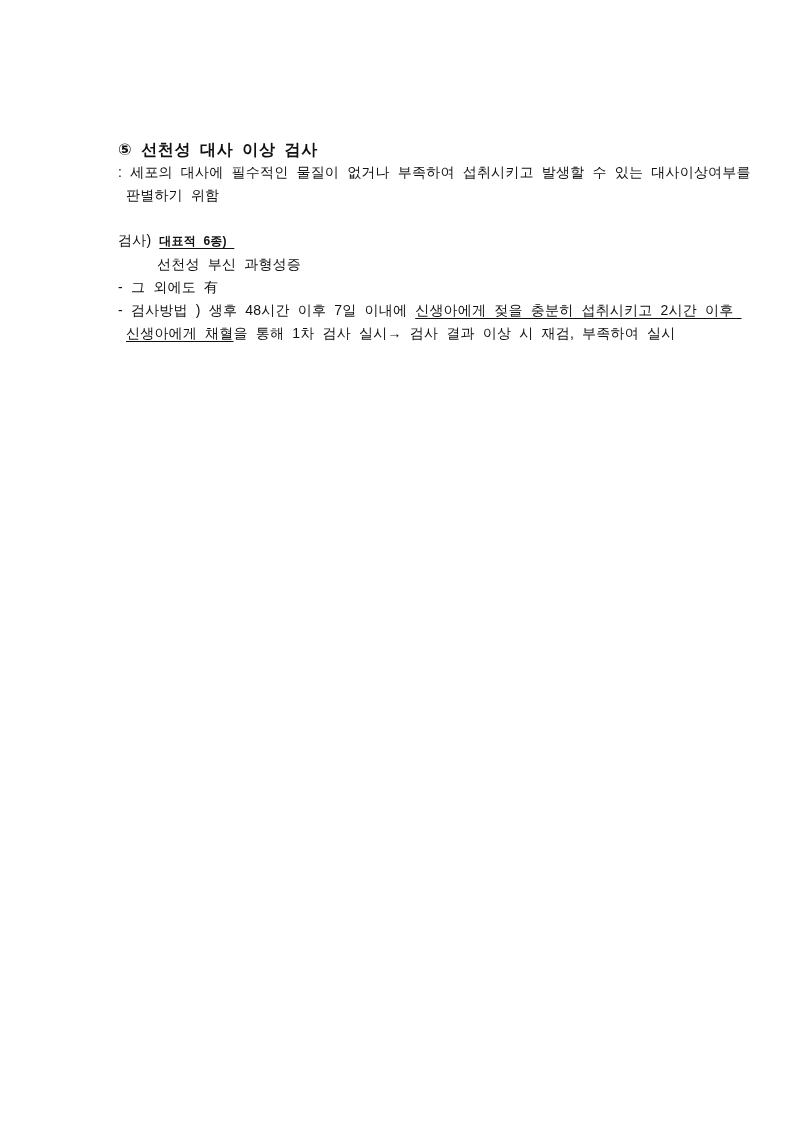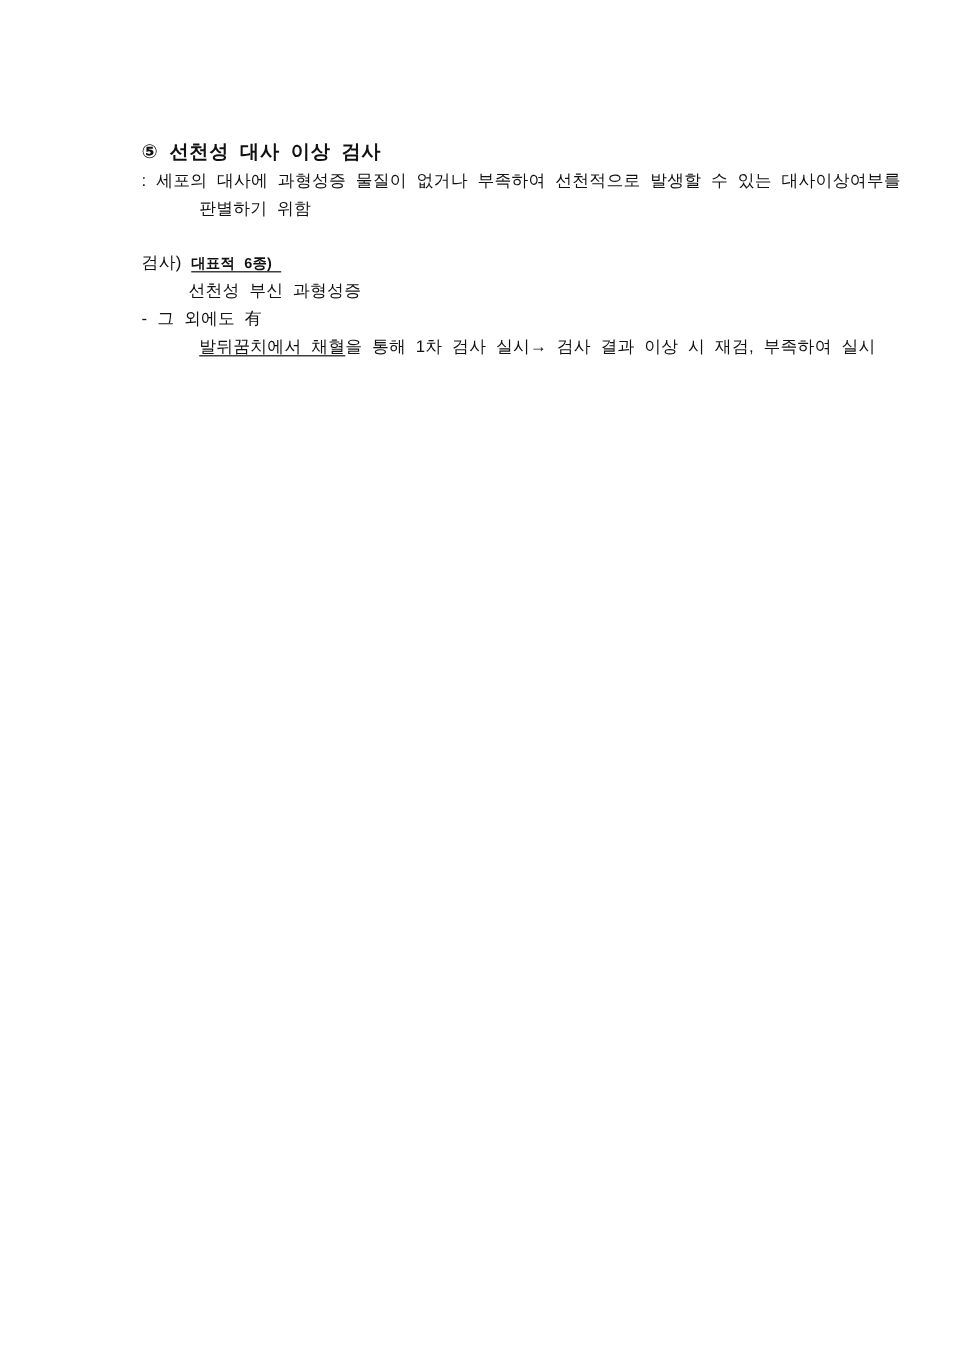"⑤ 선천성 대사 이상 검사" .content { top: 116px -> 138px }
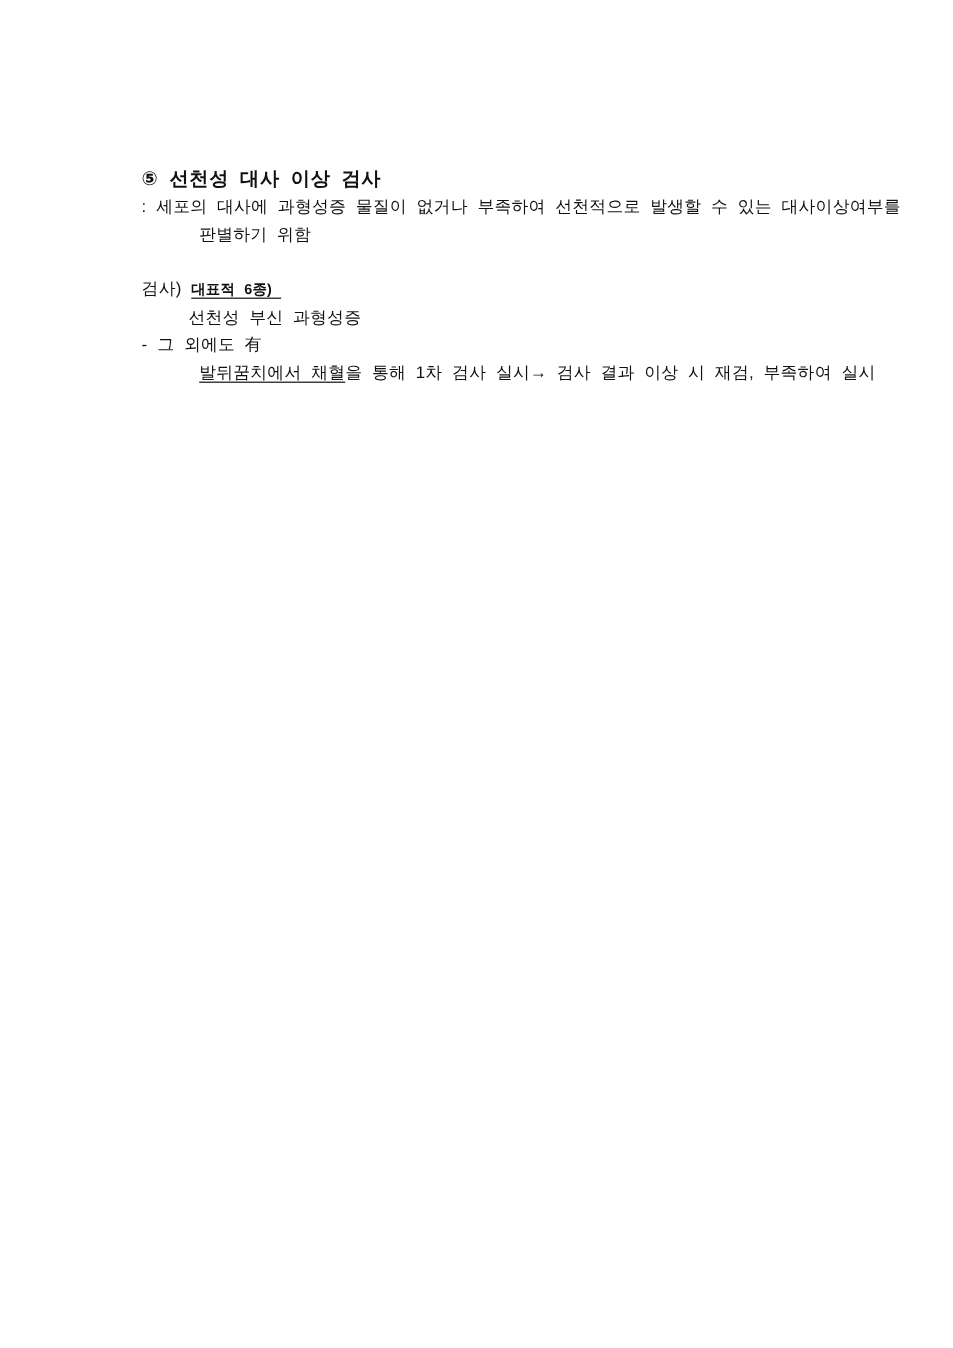": 세포의 대사에 과형성증 물질이" div.line { text: 과형성증 물질이 없거나 부족하여 선천적으로 -> 필수적인 물질이 없거나 부족하여 섭취시키고 }
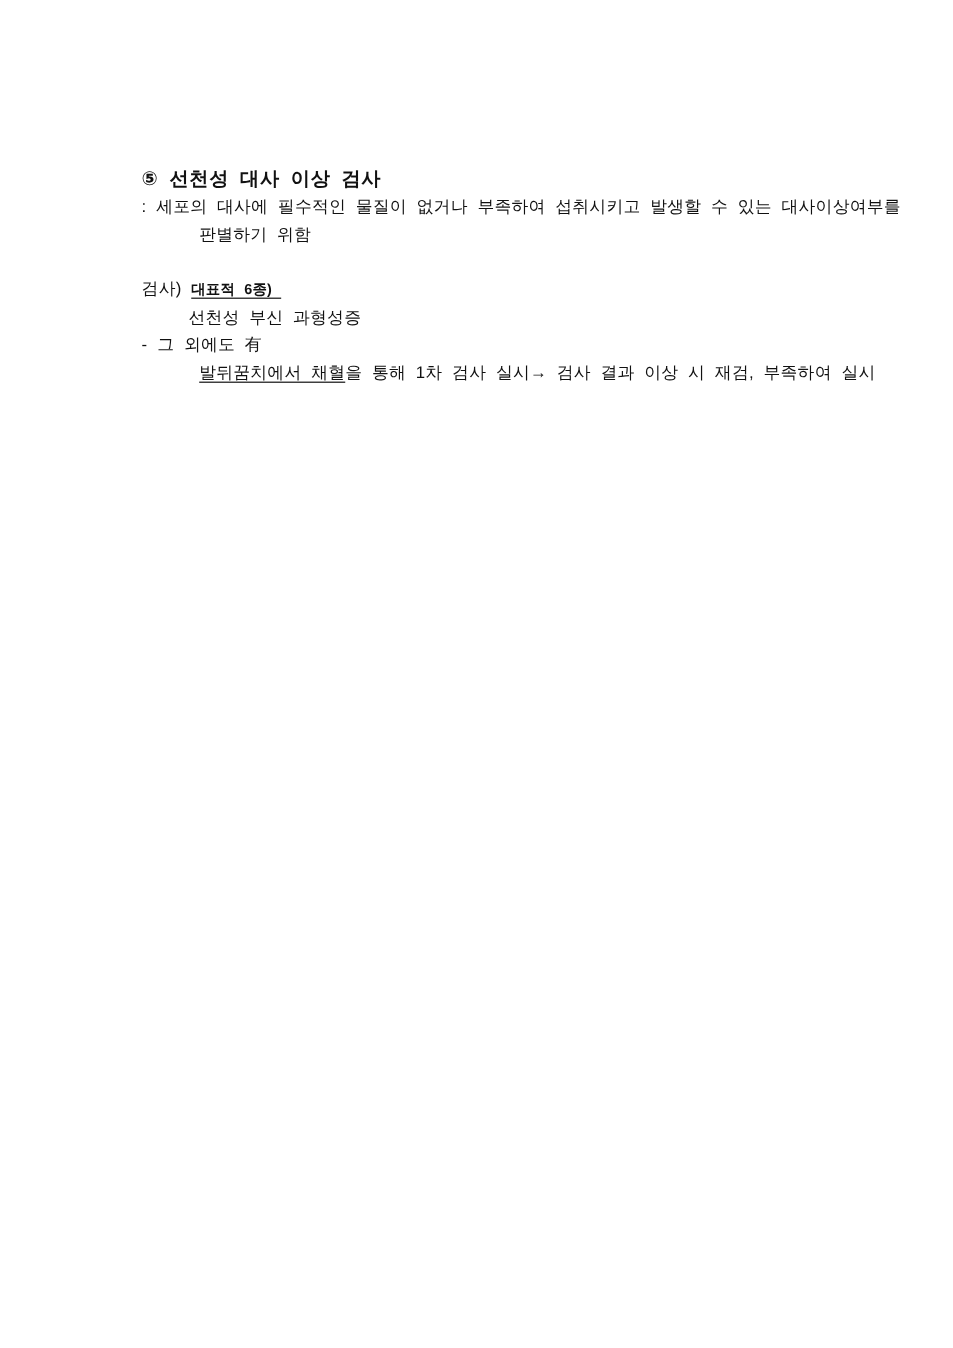"판별하기 위함" .indent-1 { margin-left: 40px -> none }
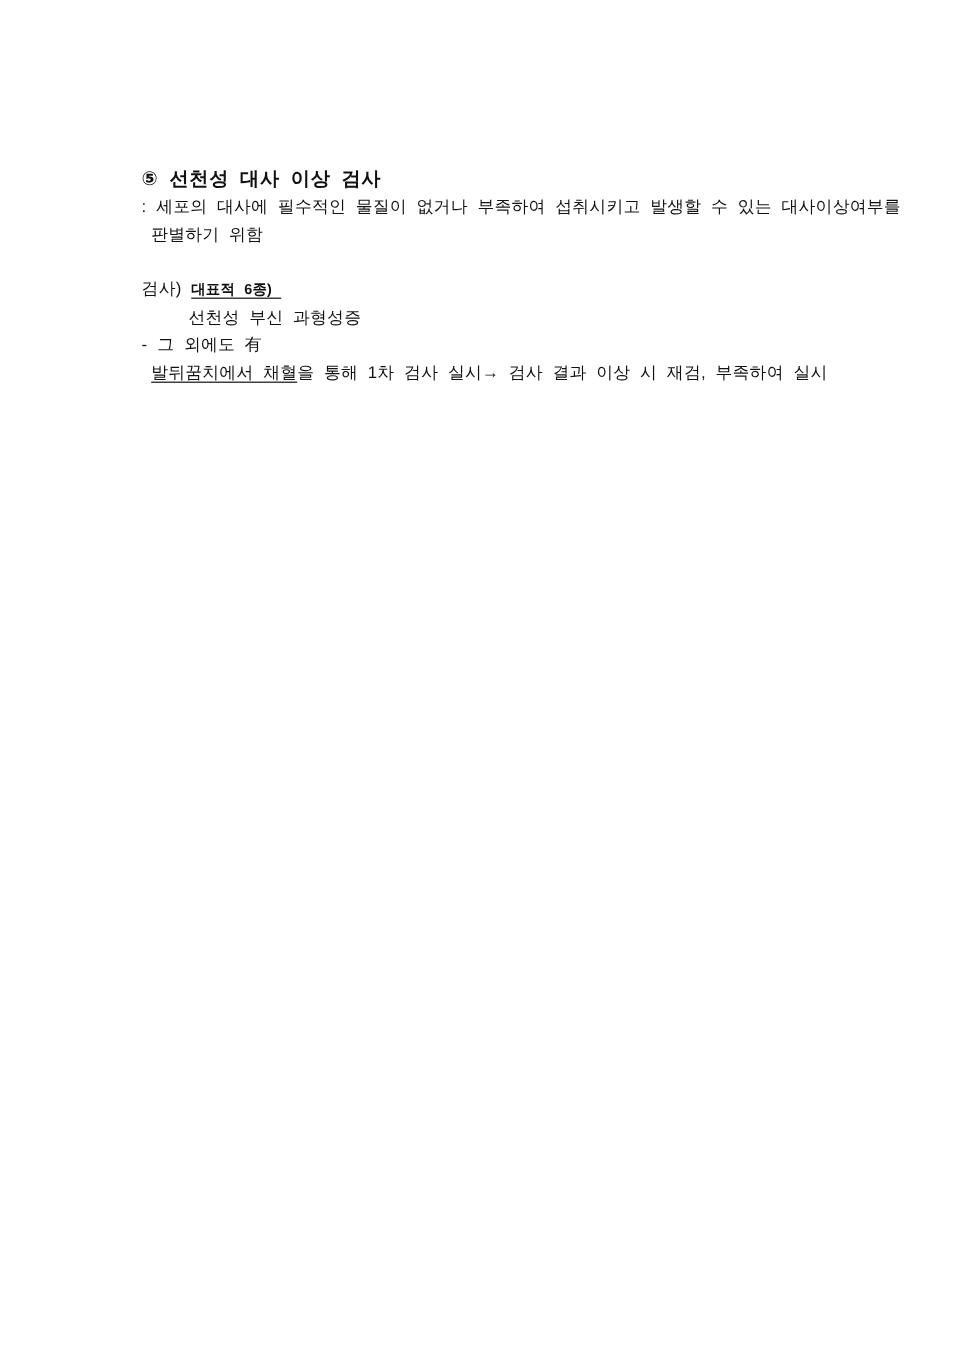"- 검사방법 ) 생후 48시간" div.line { html: none -> <div><span>- 검사방법 ) 생후 48시간 이후 7일 이내에 </span><span>신생아에게 젖을 충분히 섭취시키고 2시간 이후 </span></div> }
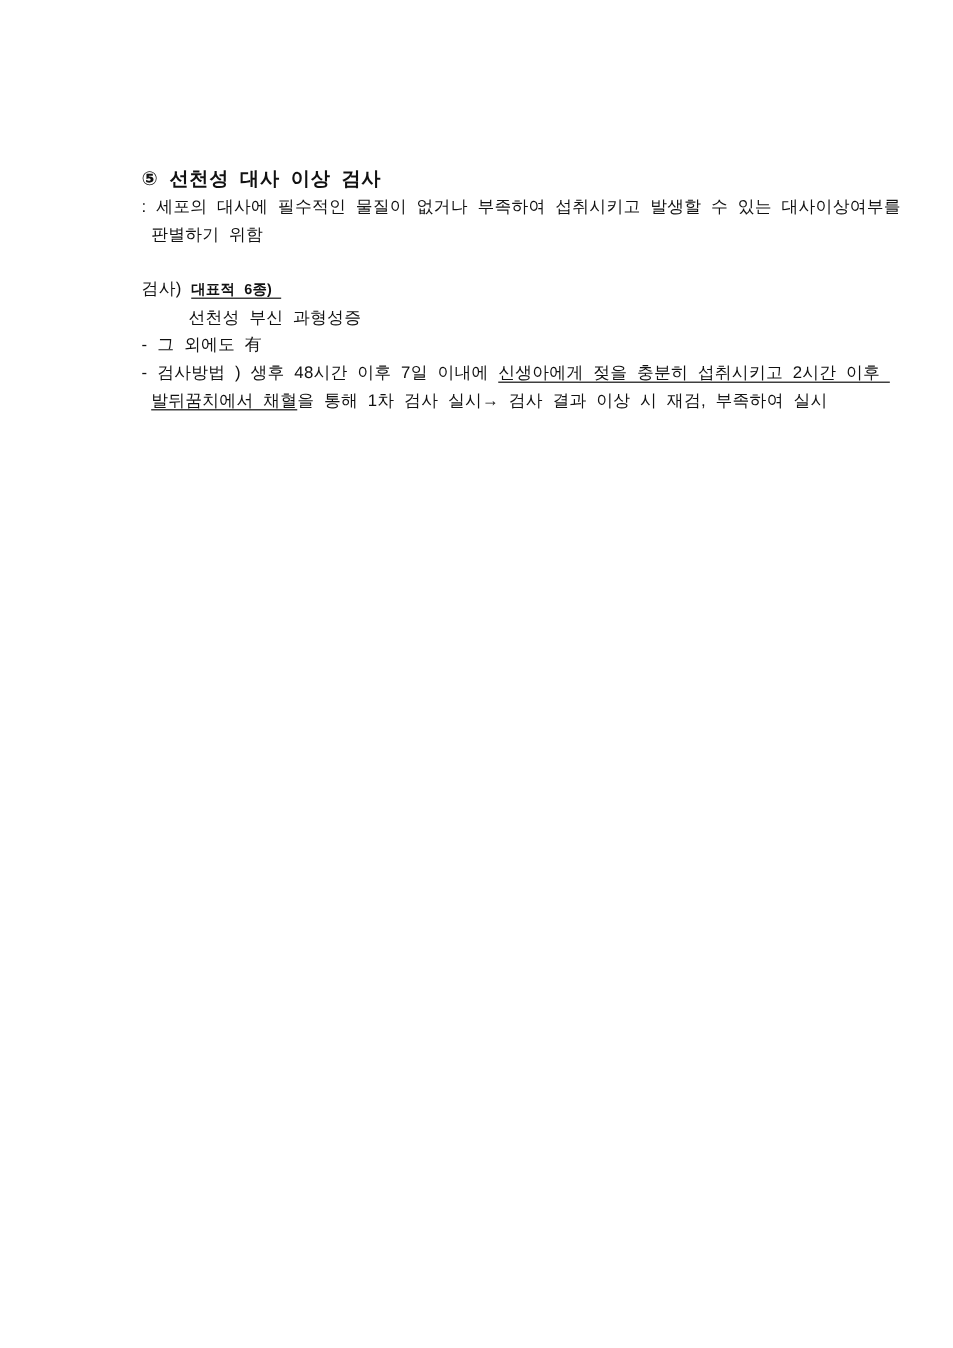"발뒤꿈치에서 채혈" span.underline { text: 발뒤꿈치에서 -> 신생아에게 }
